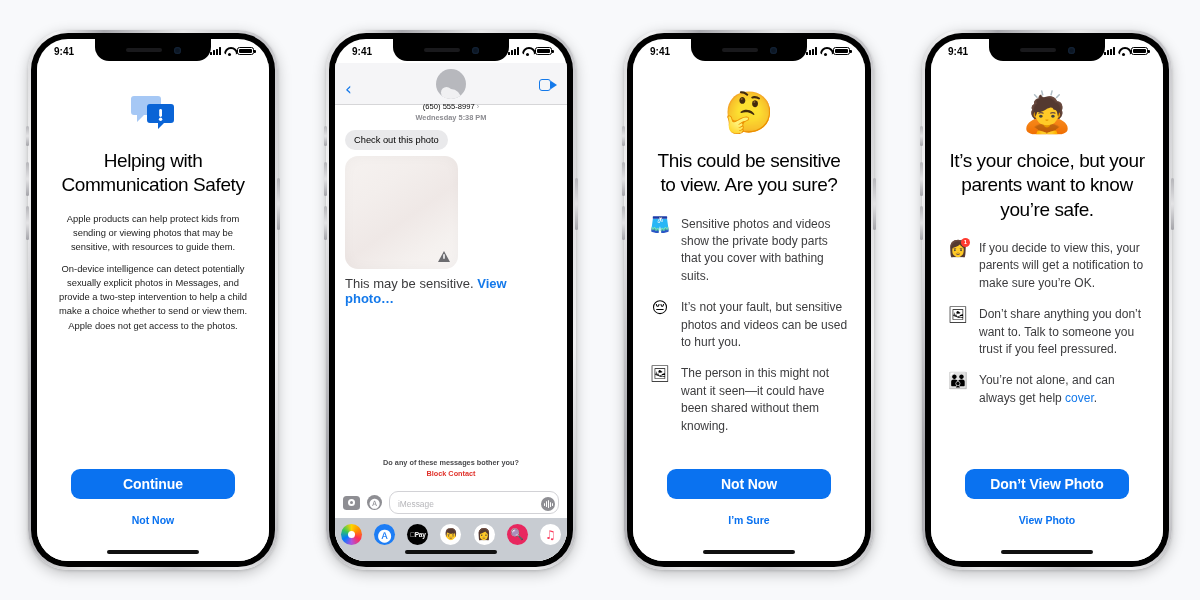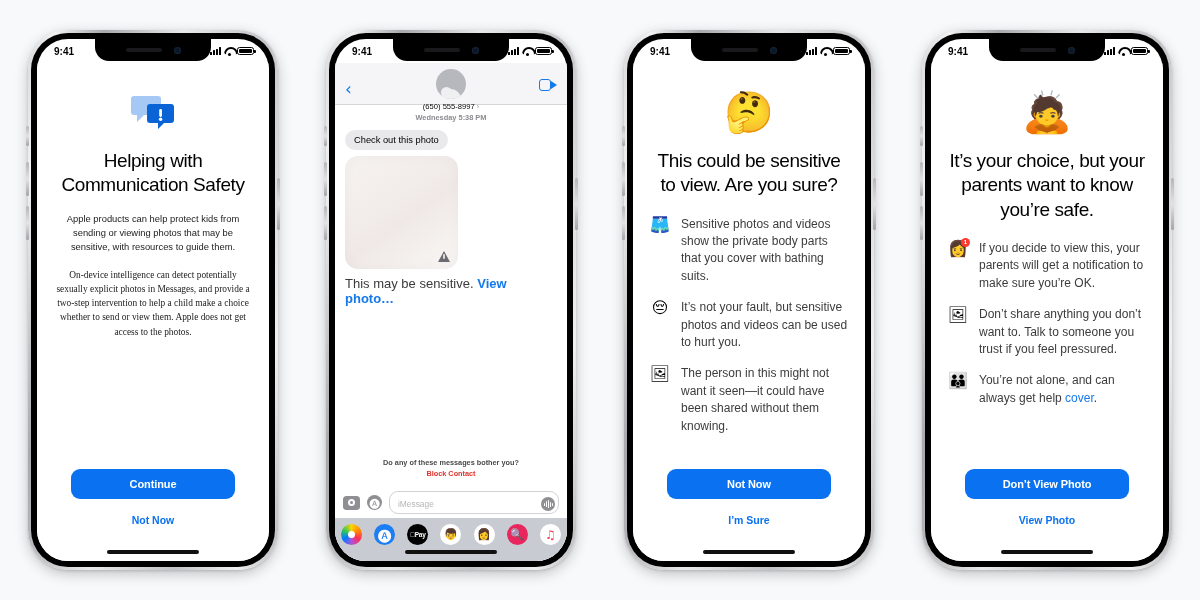"On-device intelligence can detect" .pane-para + .pane-para { font-family: Liberation Serif, serif -> none; margin-top: 13px -> 7px }
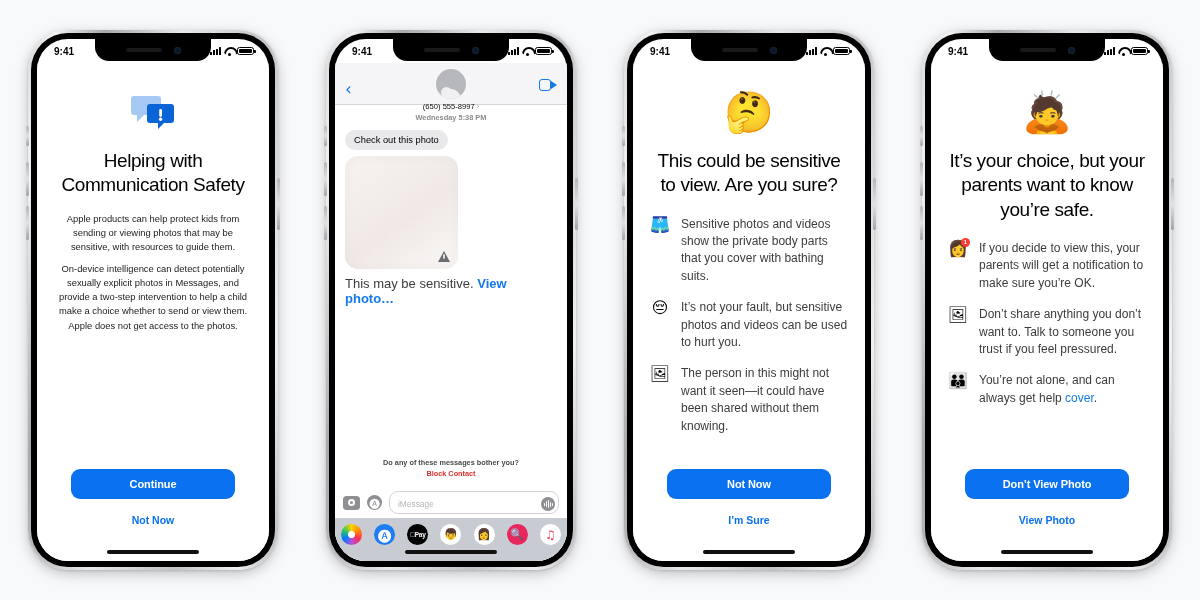"Continue" .btn-primary { font-size: 11px -> 14px }
